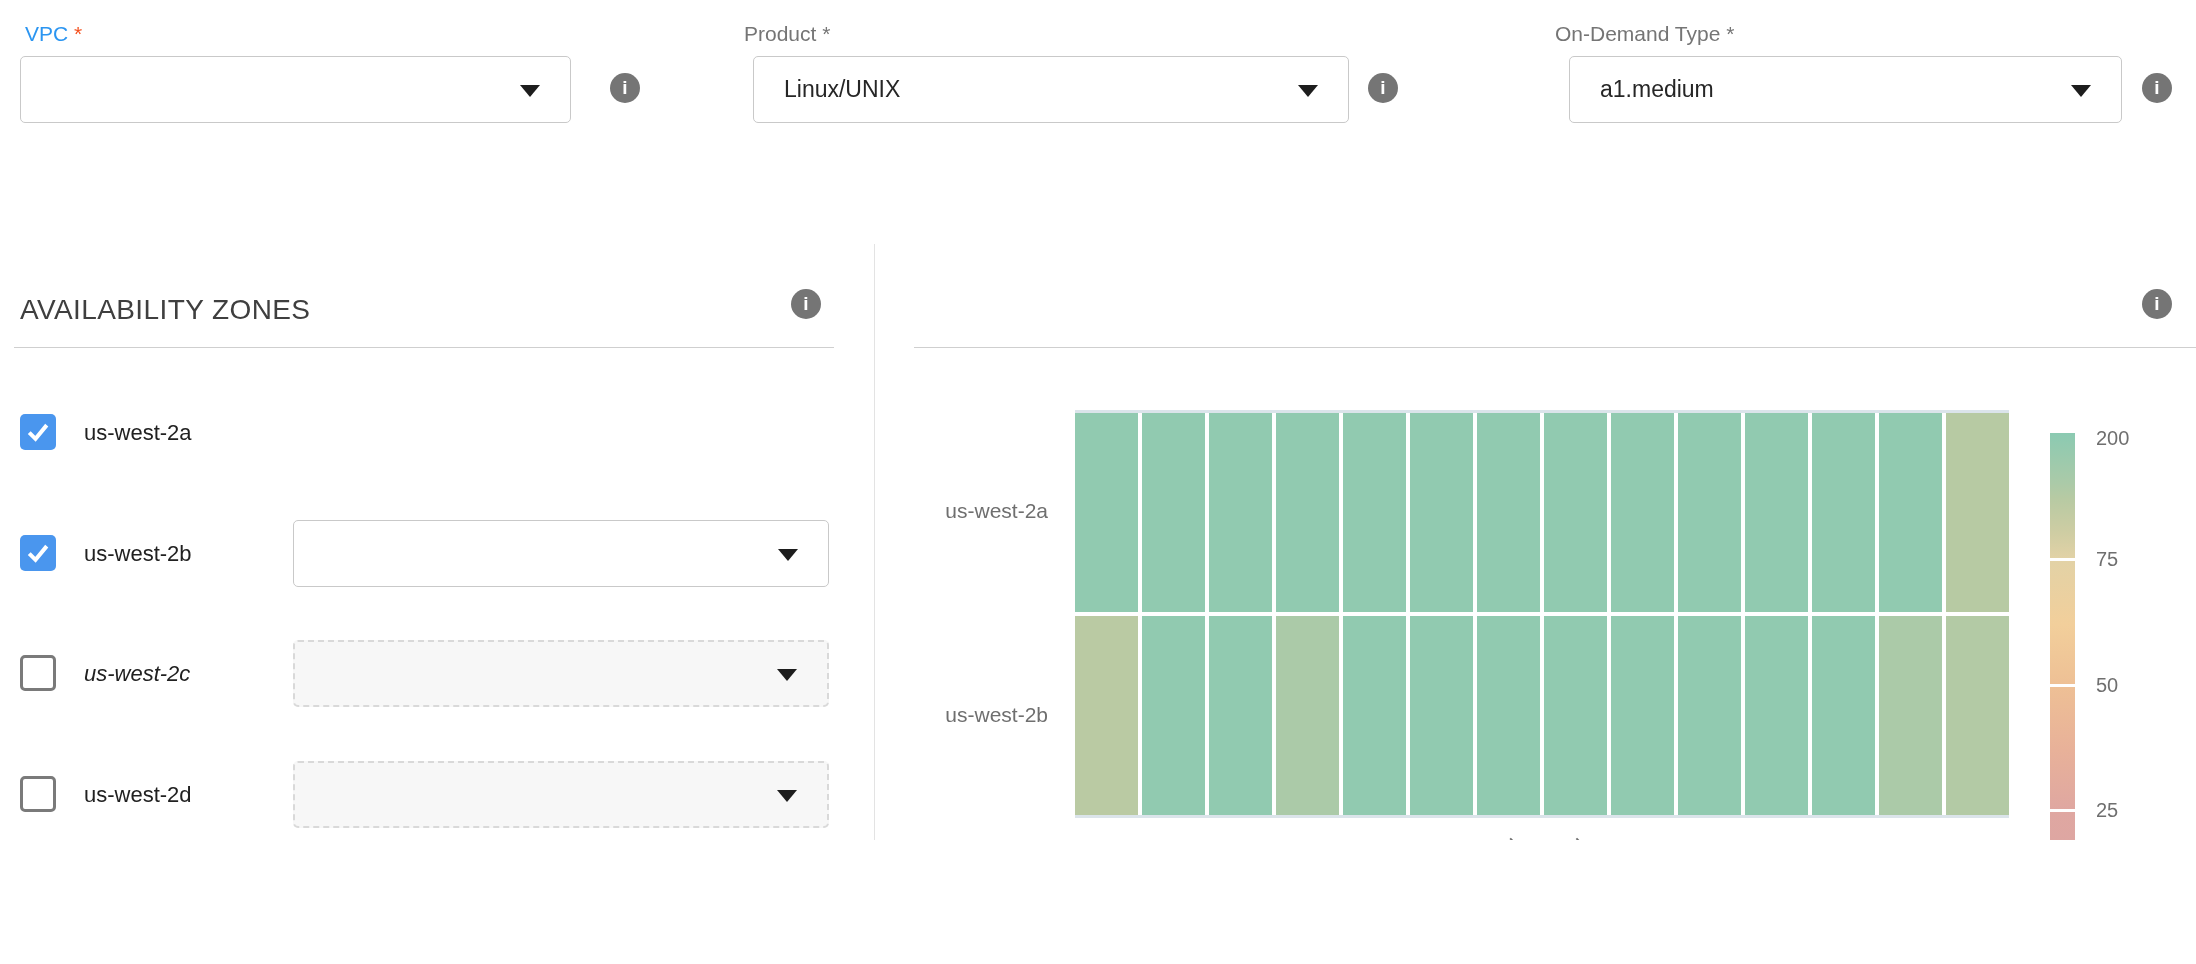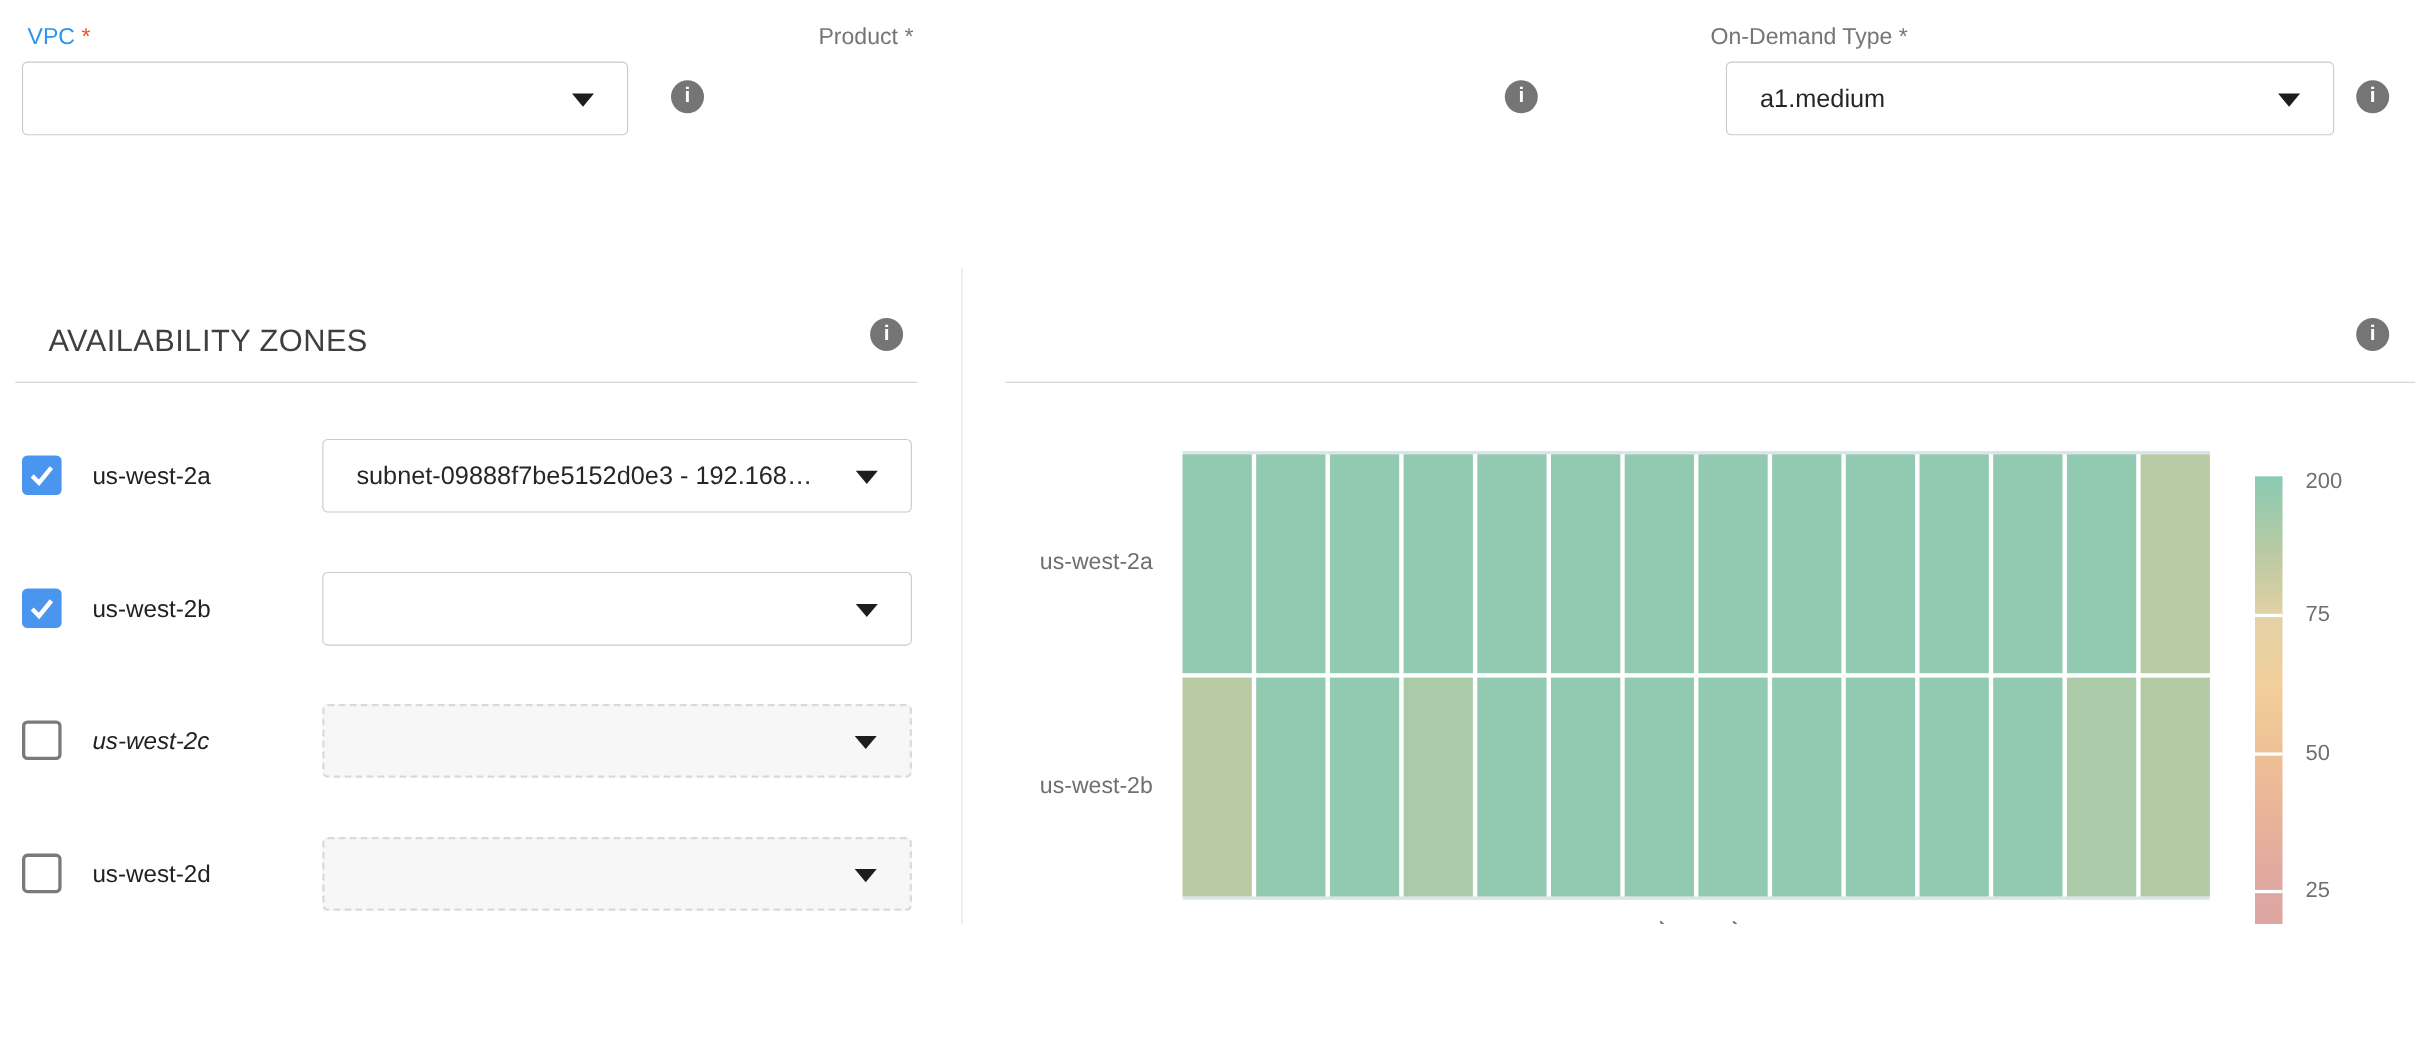"Linux/UNIX" div.select { html: none -> <div> <span>Linux/UNIX</span> <span></span> </div> }
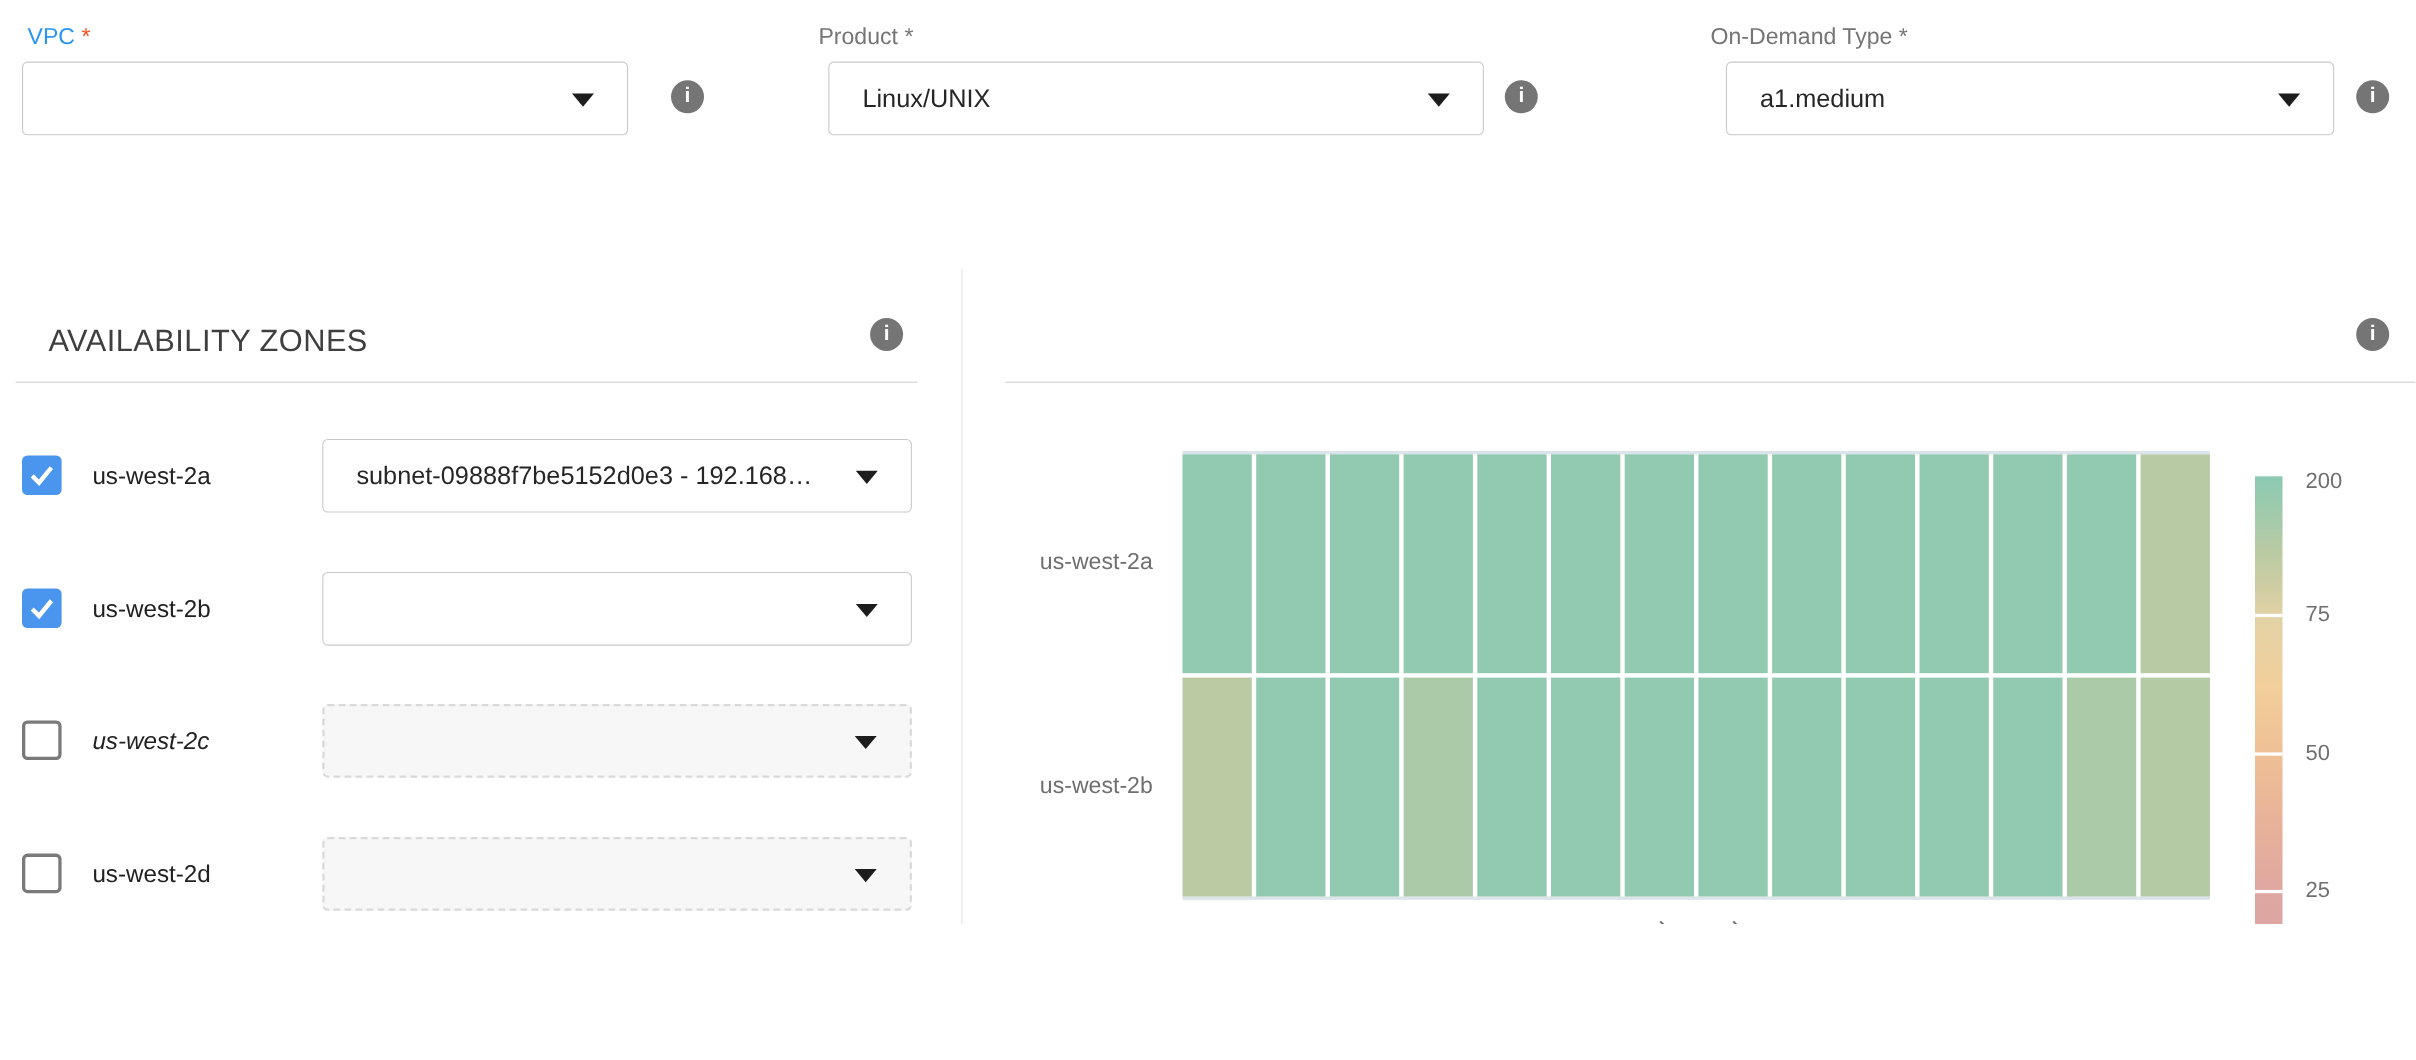"AVAILABILITY ZONES" .section-title { margin-left: 24px -> none }
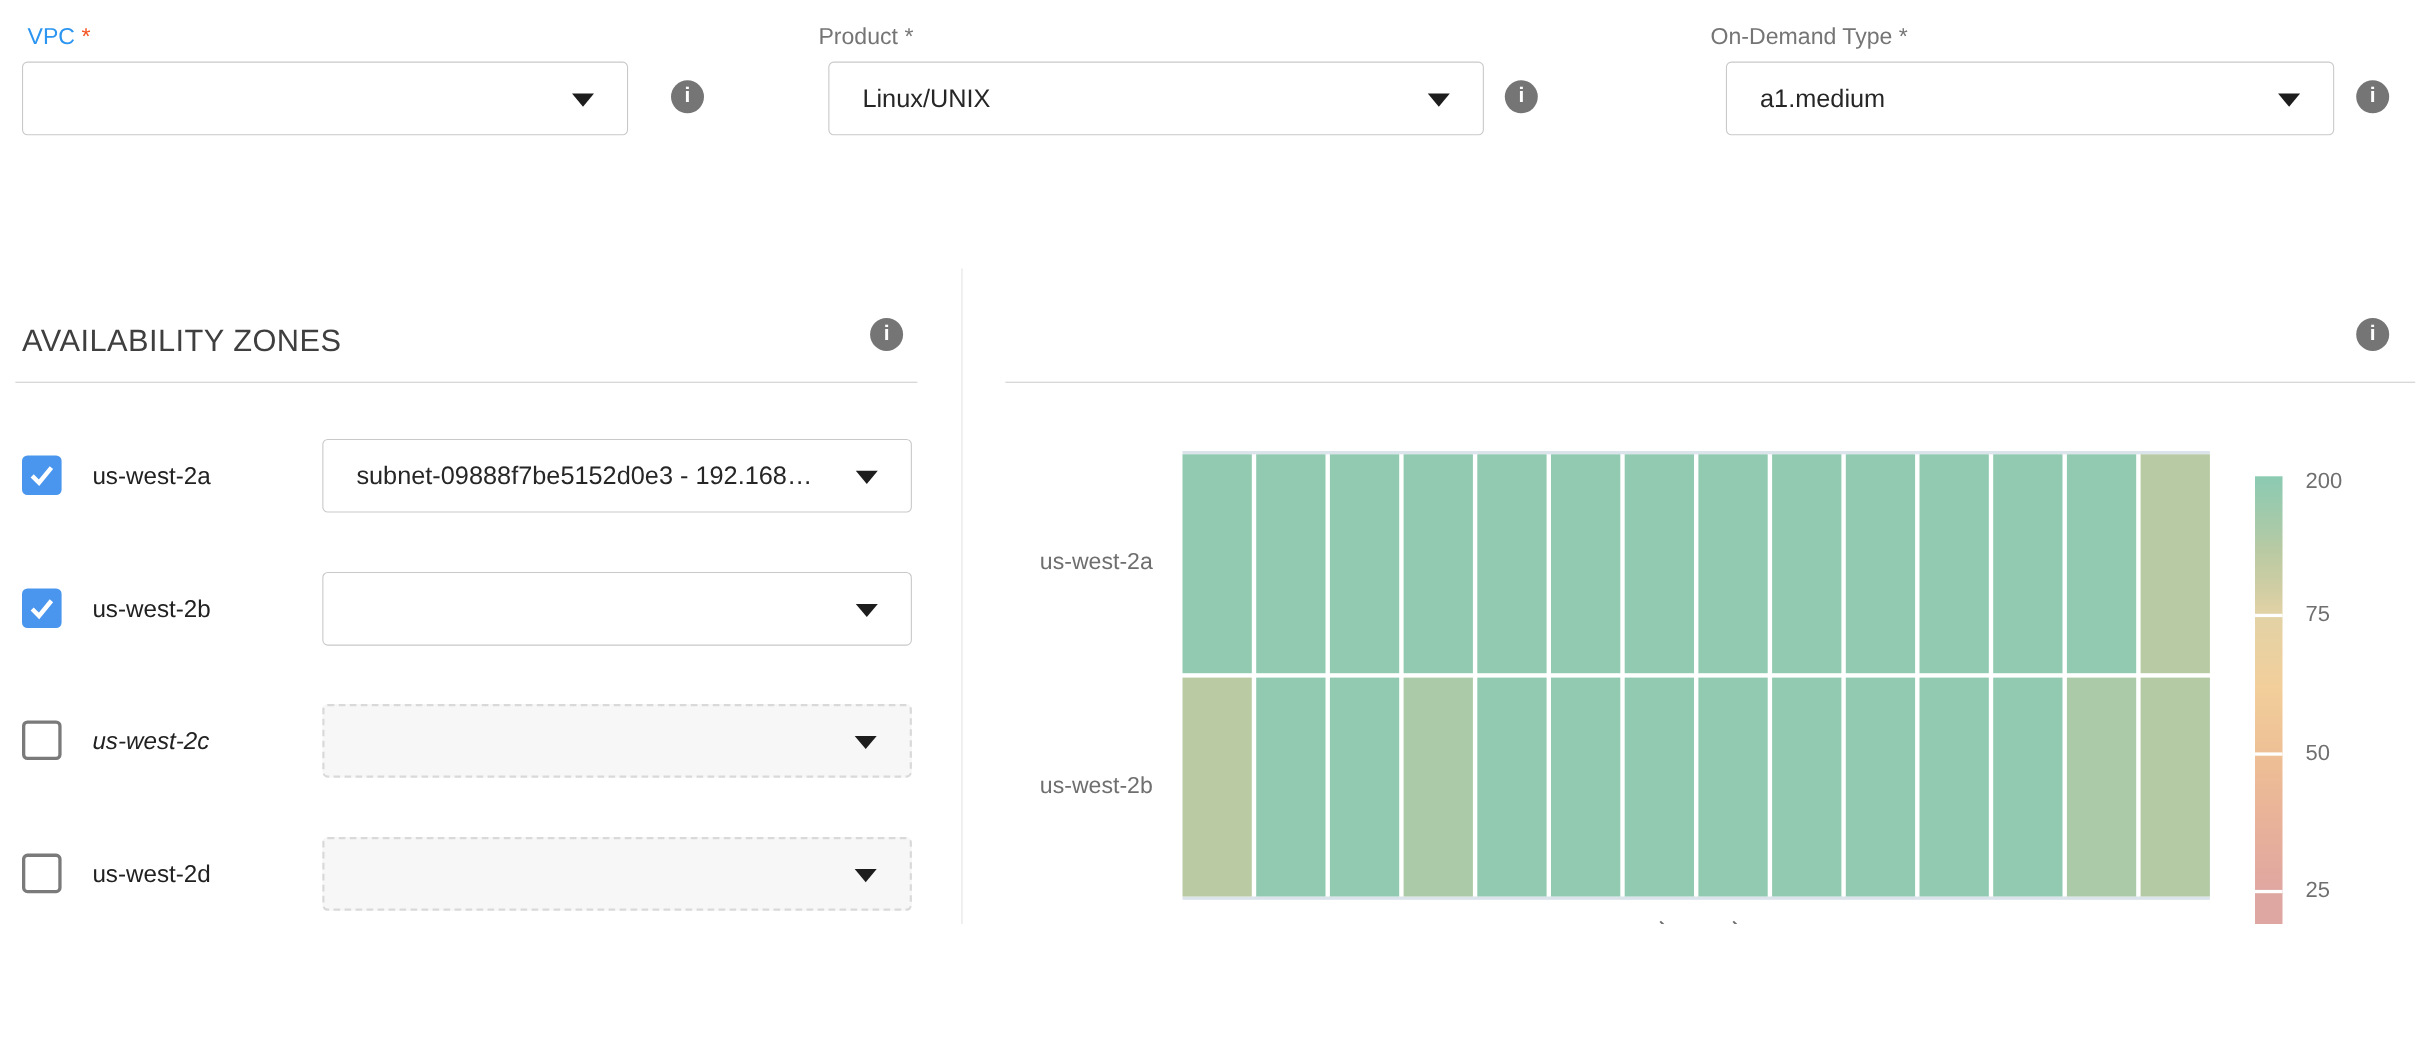"subnet-09888f7be5152d0e3 - 192.168…" div.select { html: <div> <span>subnet-09888f7be5152d0e3 - 192.168…</span> <span></span> </div> -> none }
